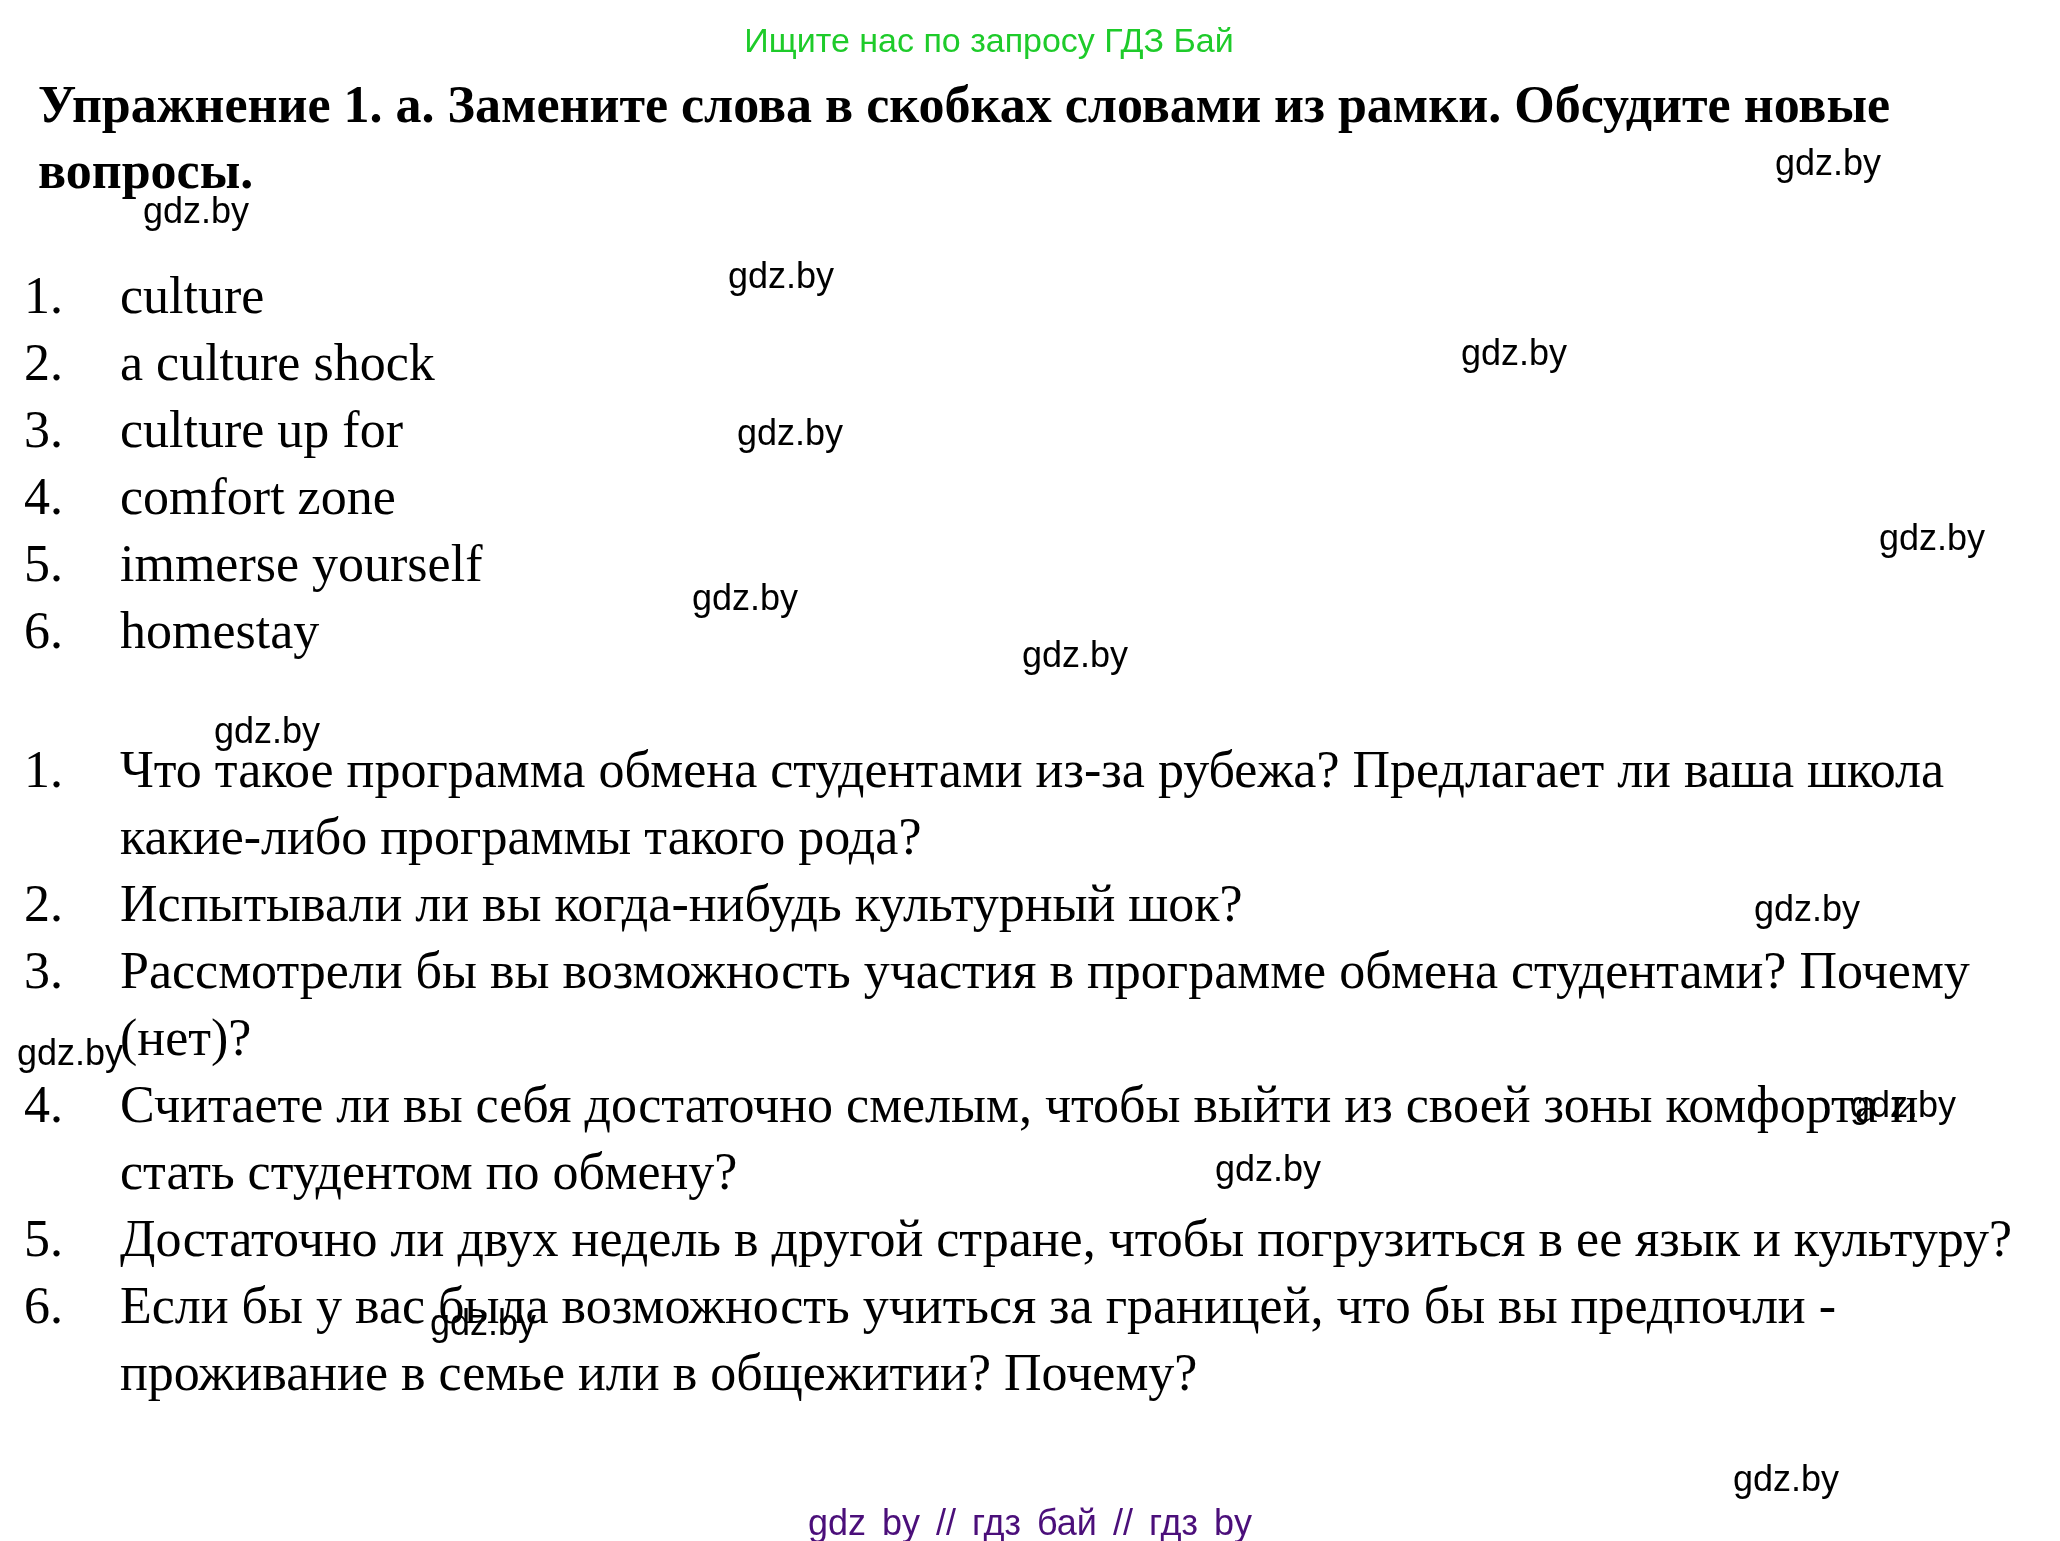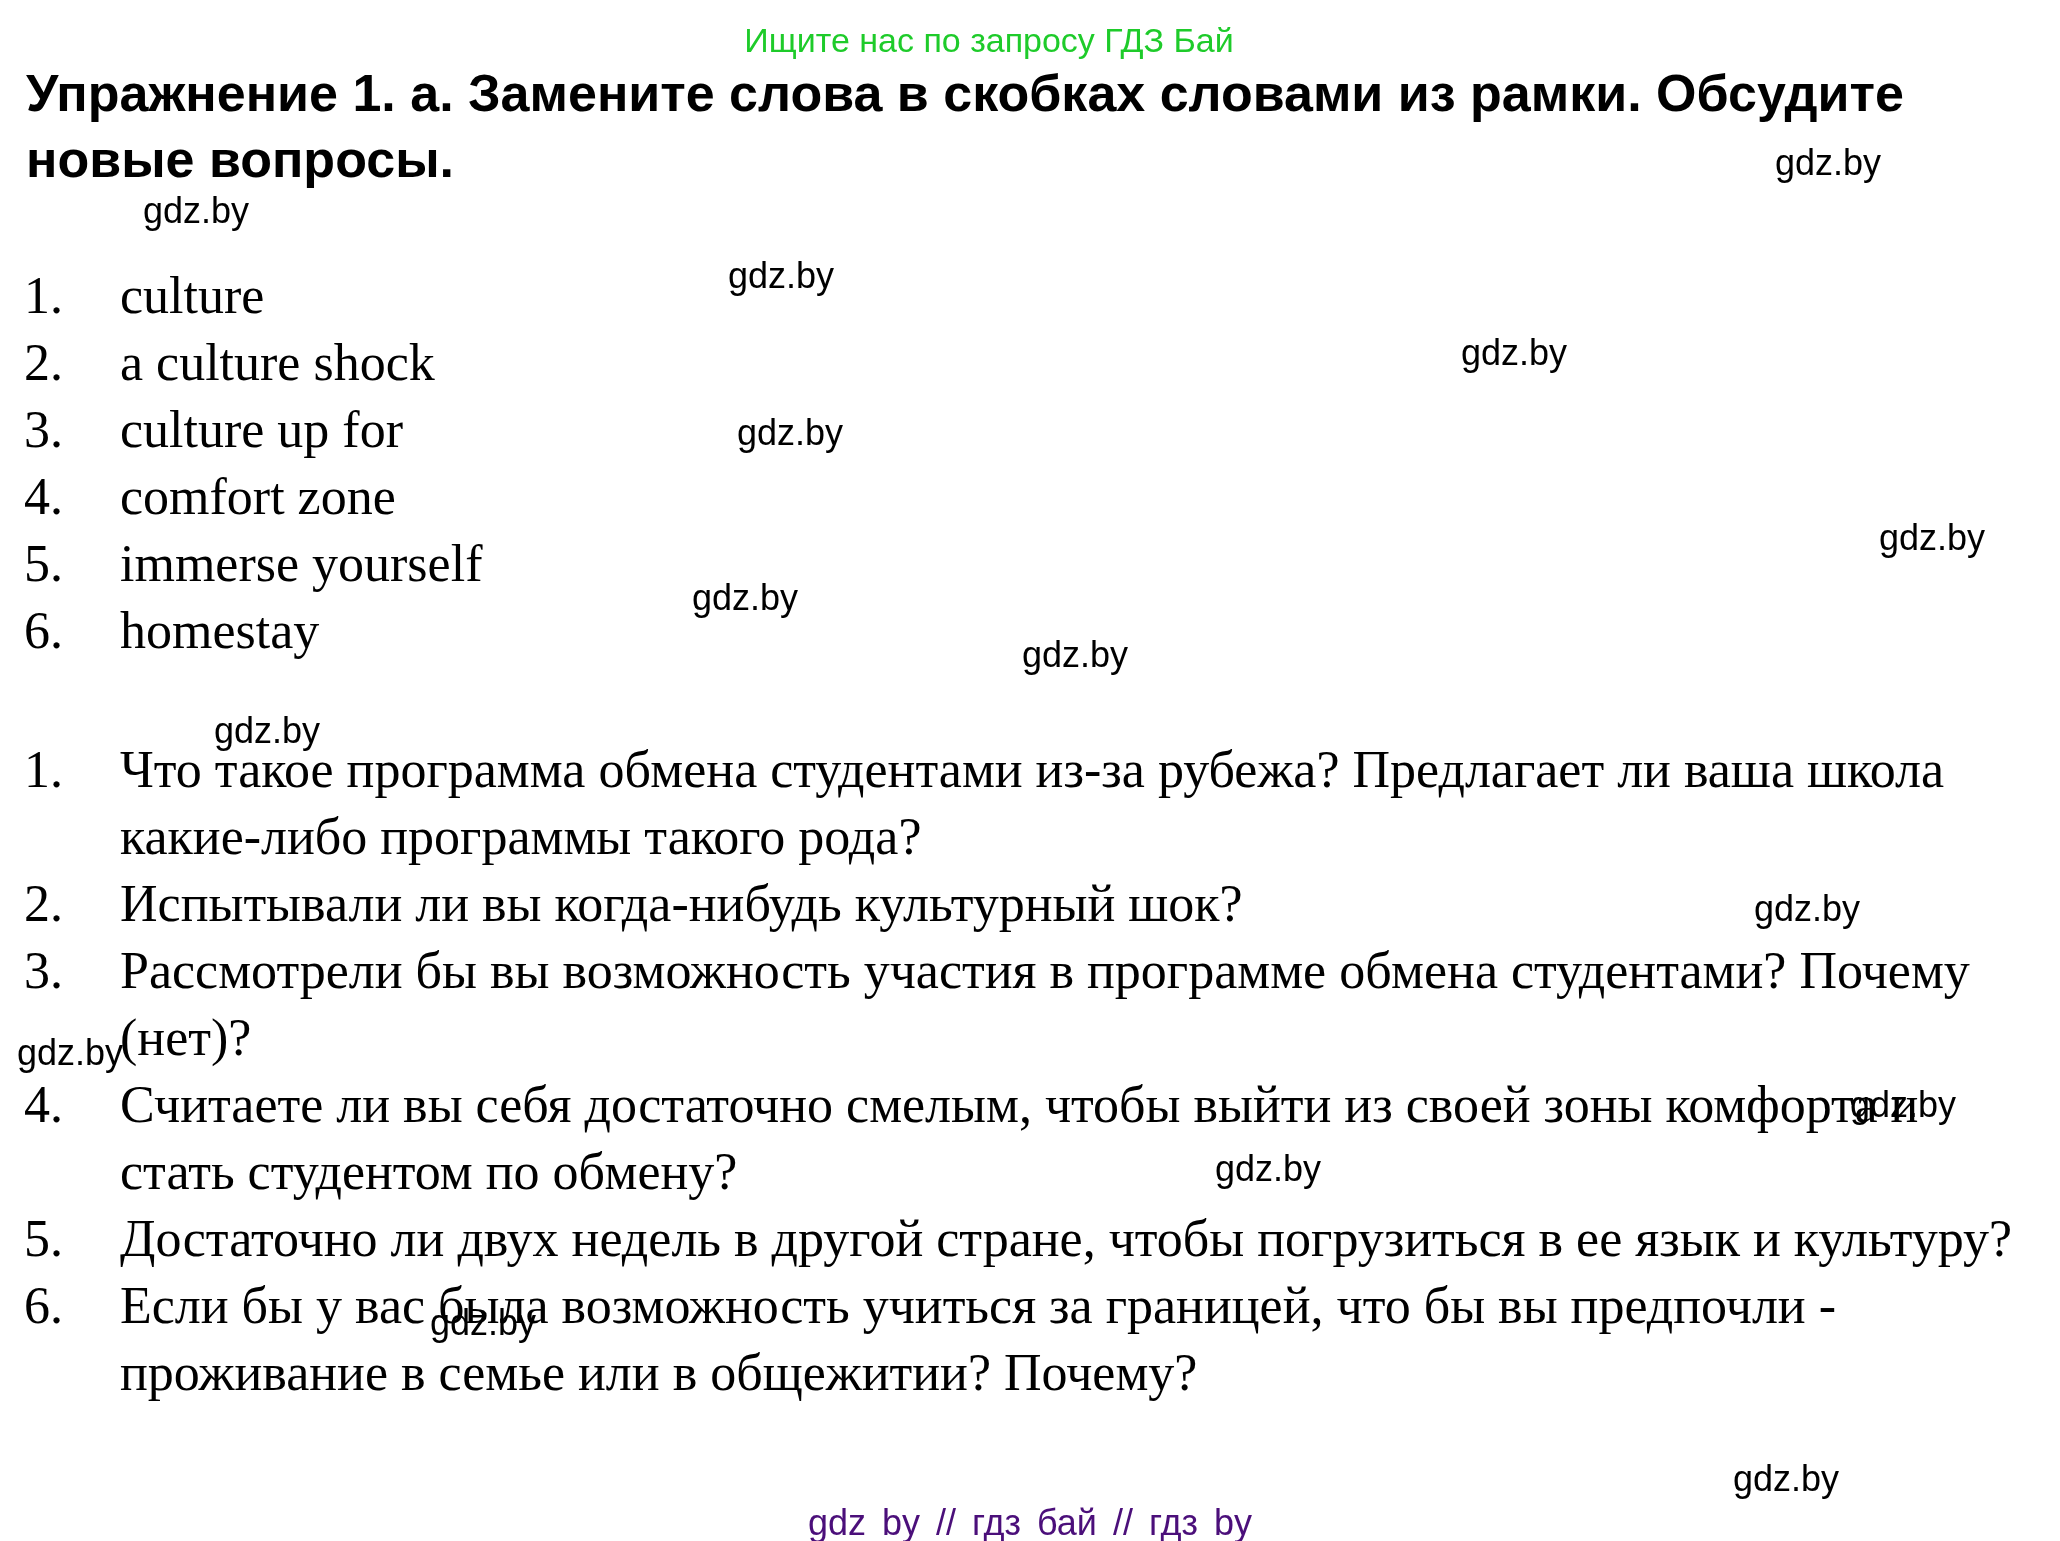"Упражнение 1. а. Замените слова" .title { font-family: Liberation Sans, sans-serif -> Liberation Serif, serif; margin: 0 -> 12px }
